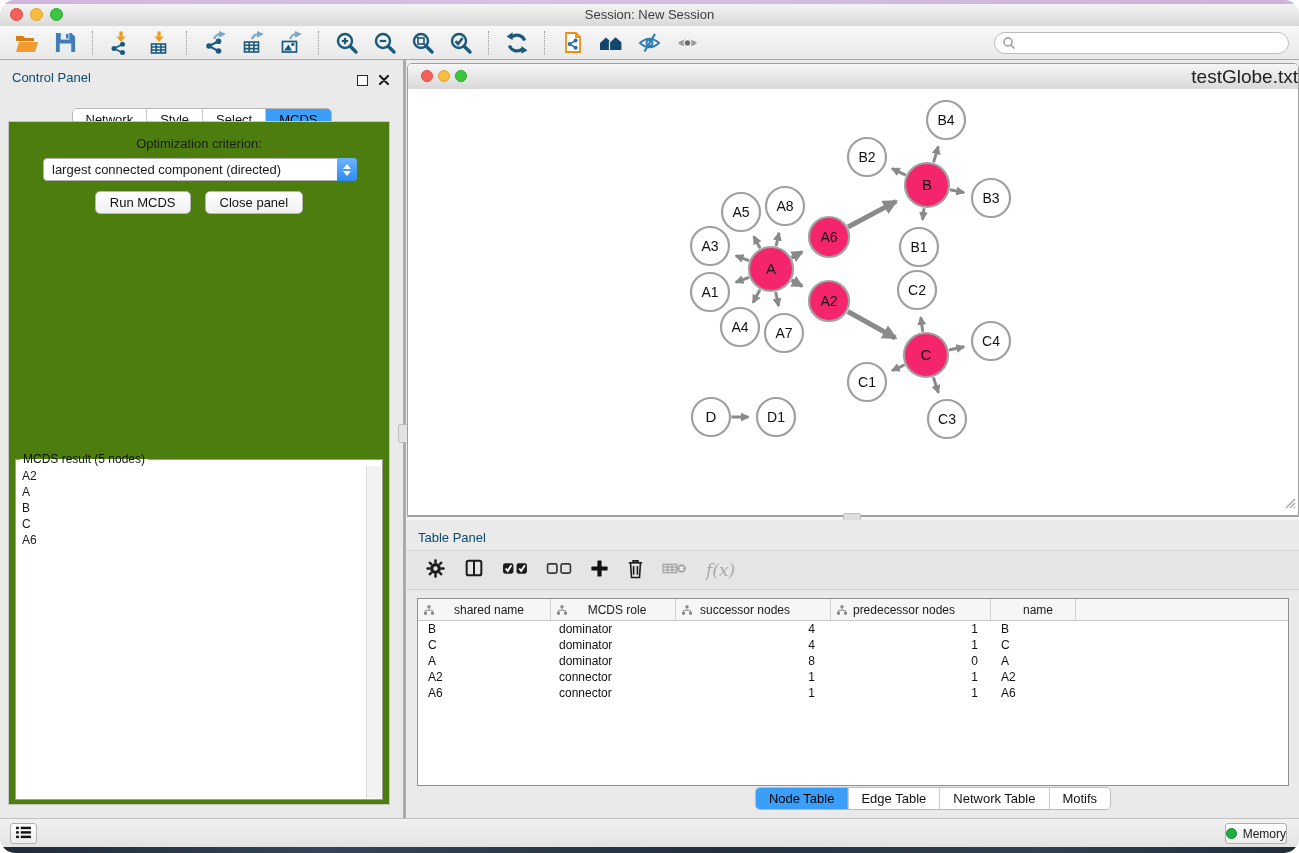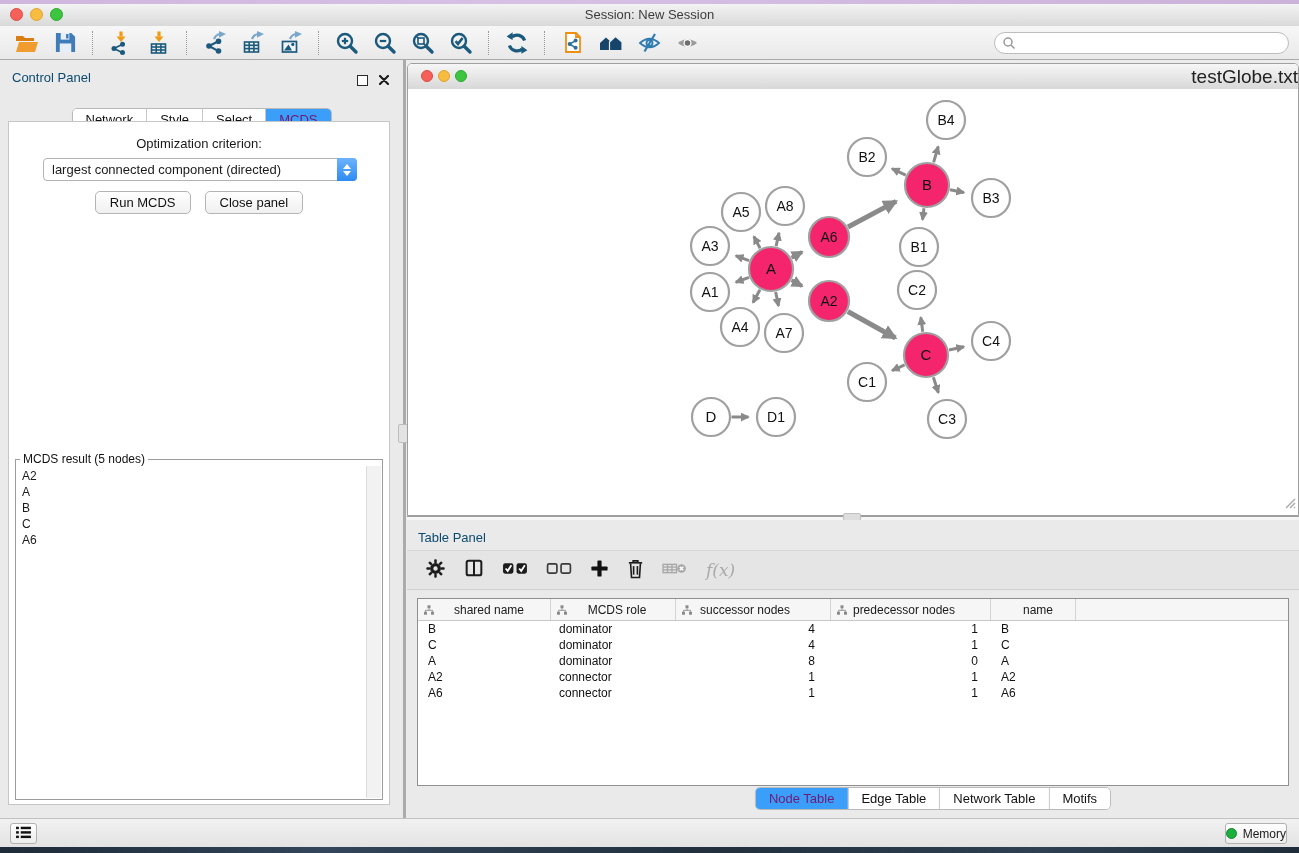"Session: New Session" .screen { border-radius: none -> 15px }
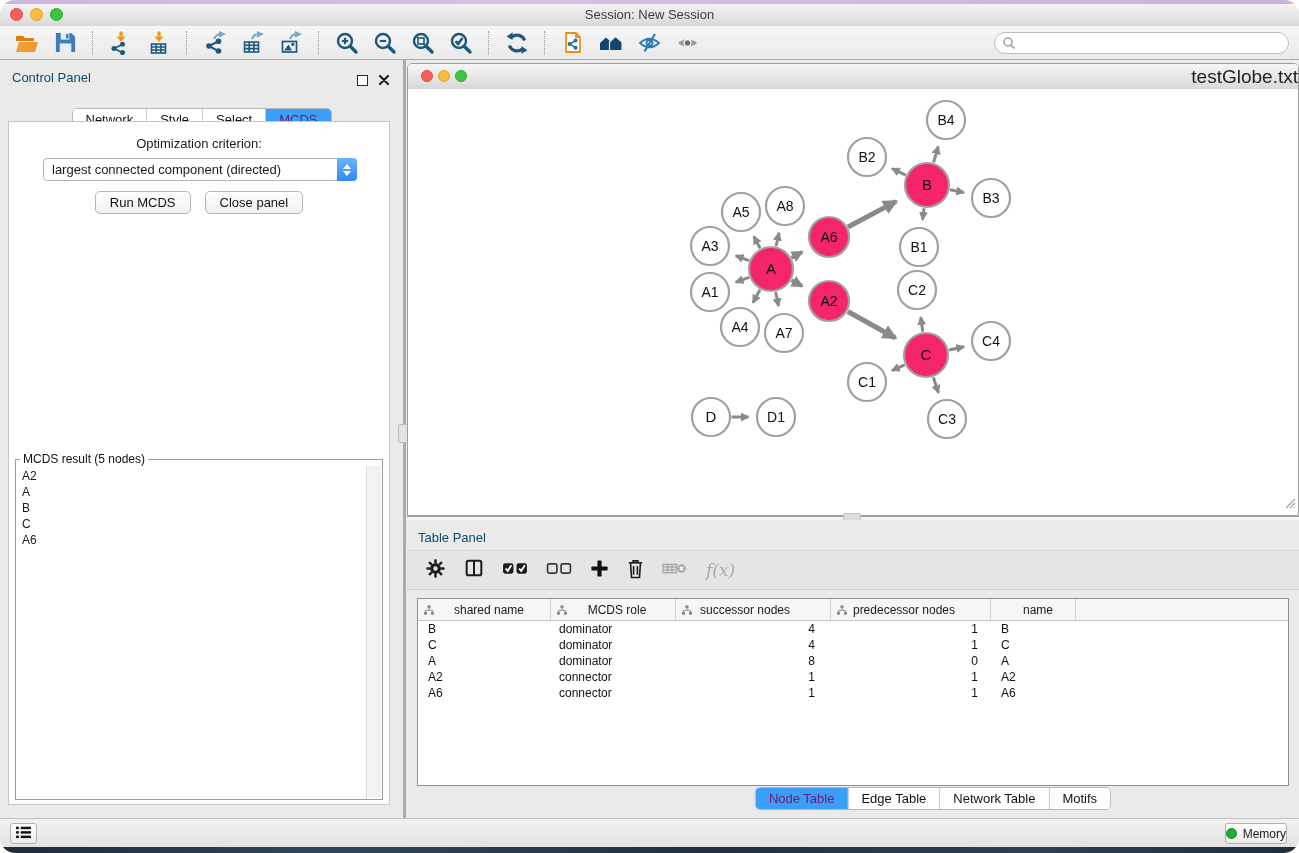"MCDS" .seg-tab.active { color: #701a75 -> #000000 }
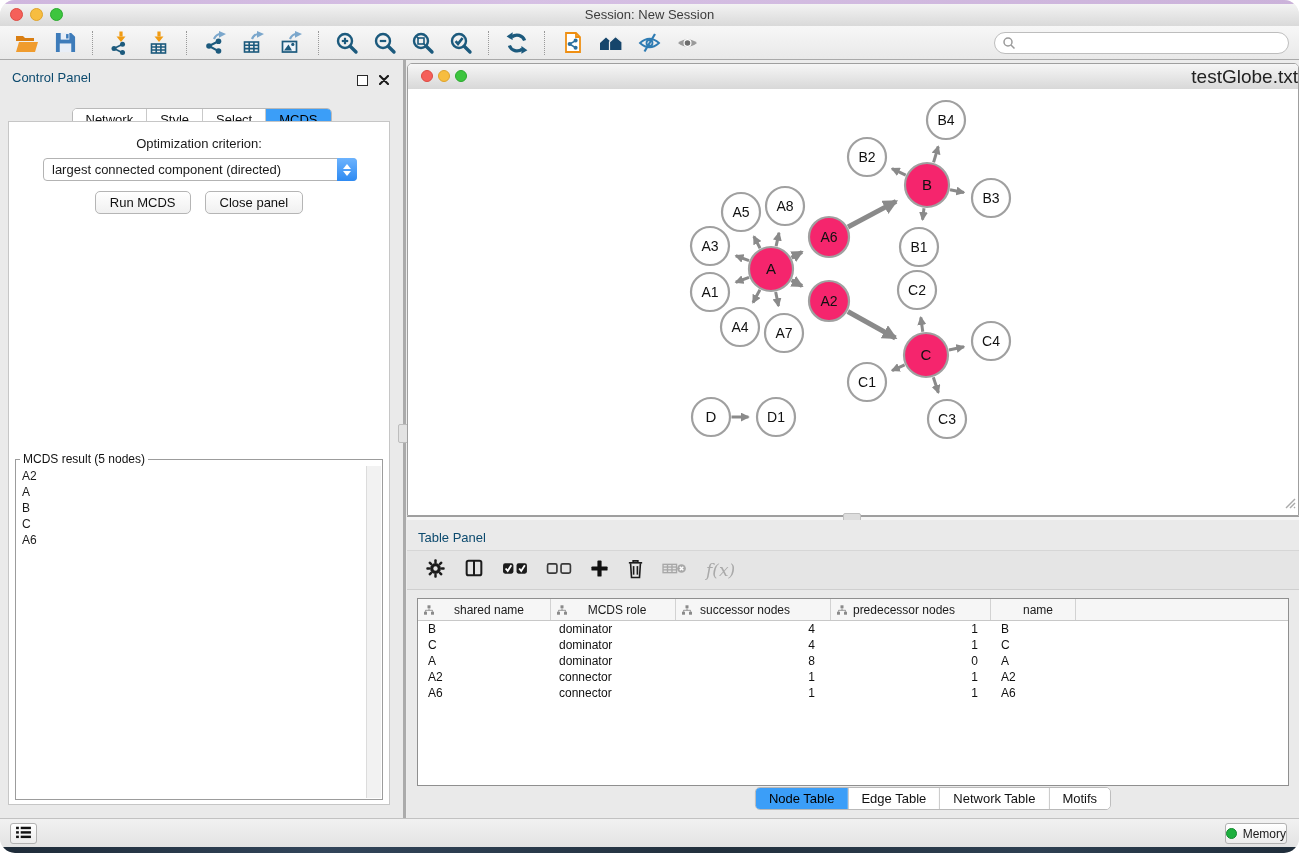"Optimization criterion:" .cp-body { background: #ffffff -> #4d7c0f }
